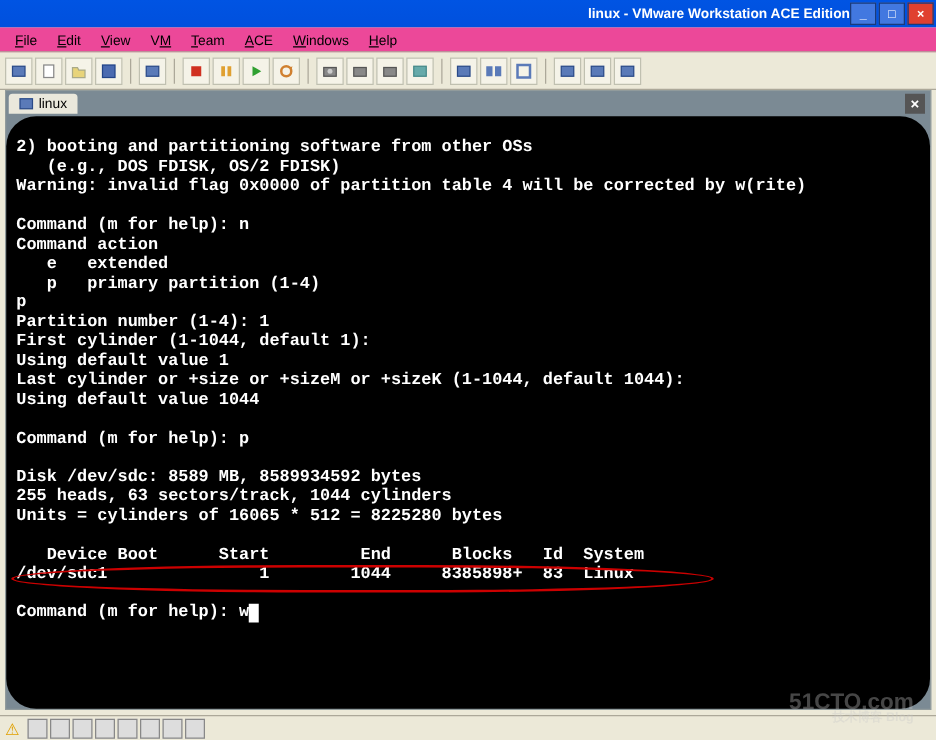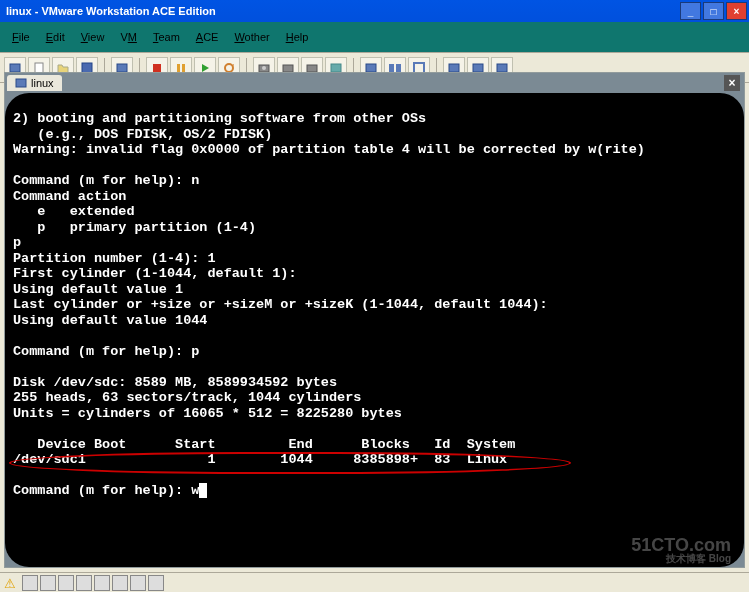"linux - VMware Workstation ACE" .titlebar-text { text-align: none -> right }
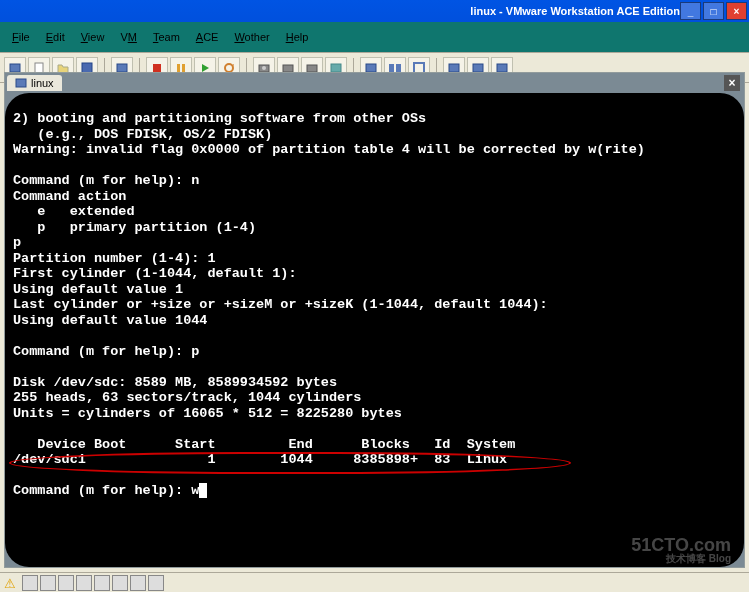"File" .menubar { align-items: center -> flex-end; background: #0f766e -> #ec4899; height: 31px -> 20px }
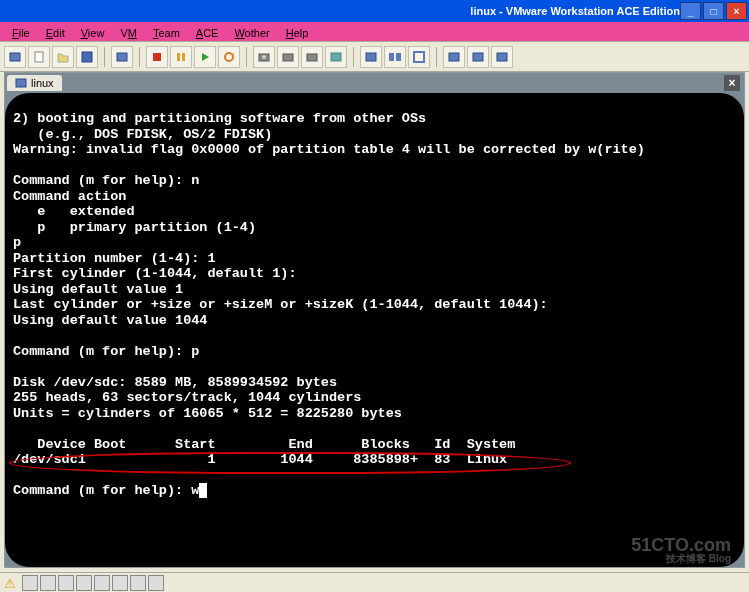"other" span { text: other -> indows }
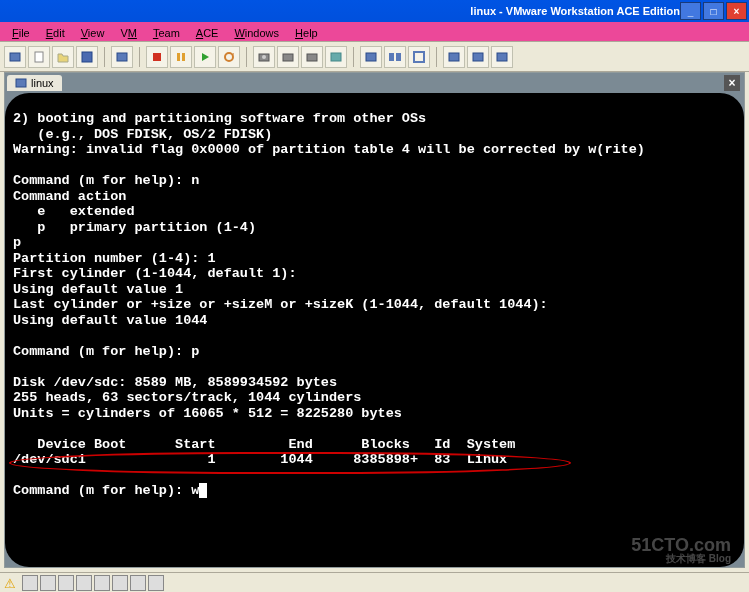"51CTO.com" .watermark { bottom: 28px -> 12px }
